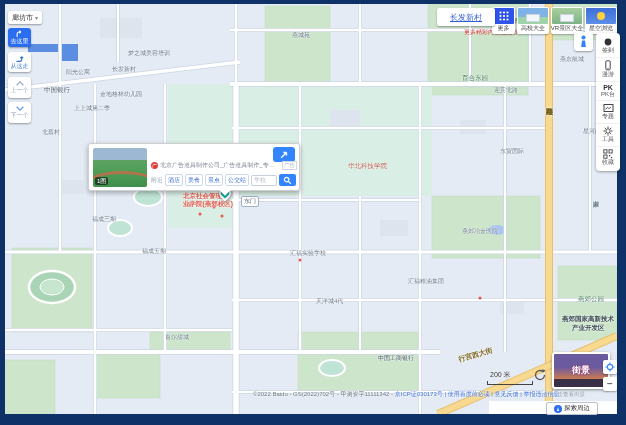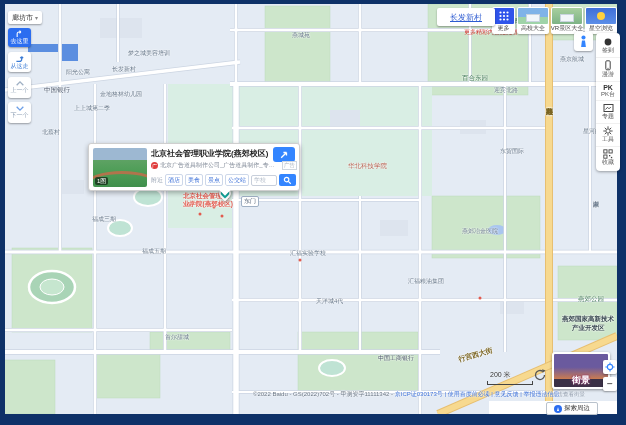"北京社会管理职业学院(燕郊校区)" div.title { html: <div>北京社会管理职业学院(燕郊校区)</div> -> none }
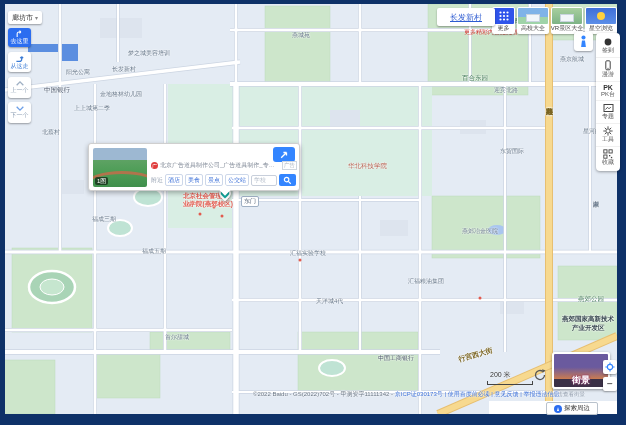"街景" .sv-thumb { align-items: flex-end -> center }
